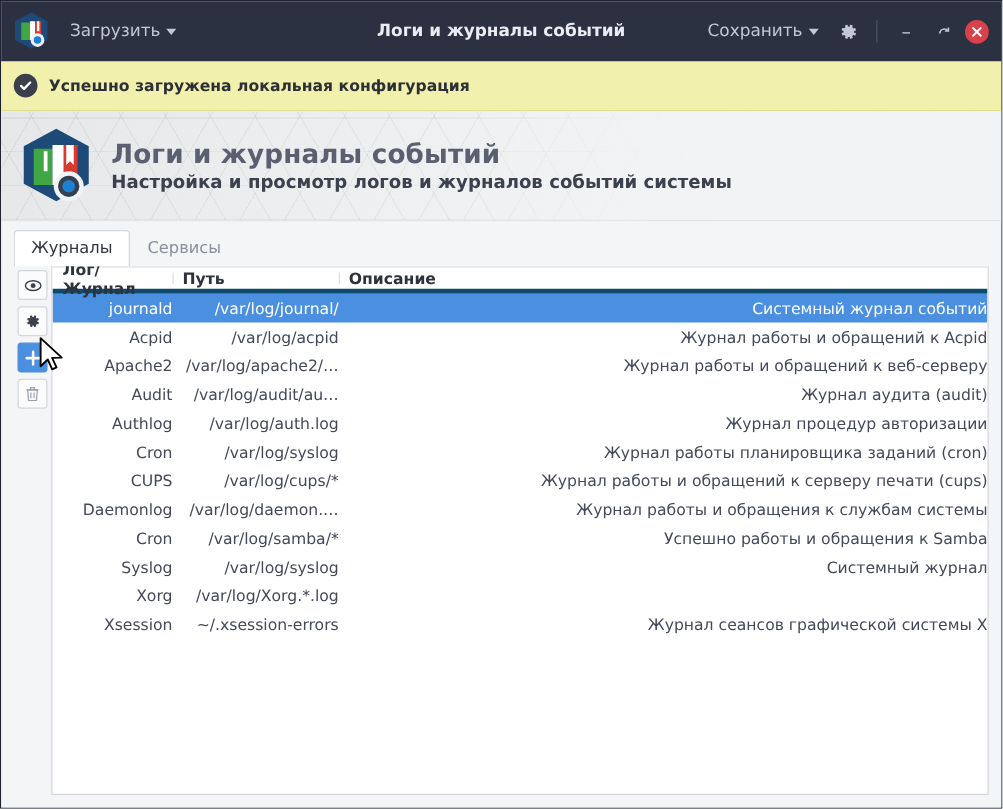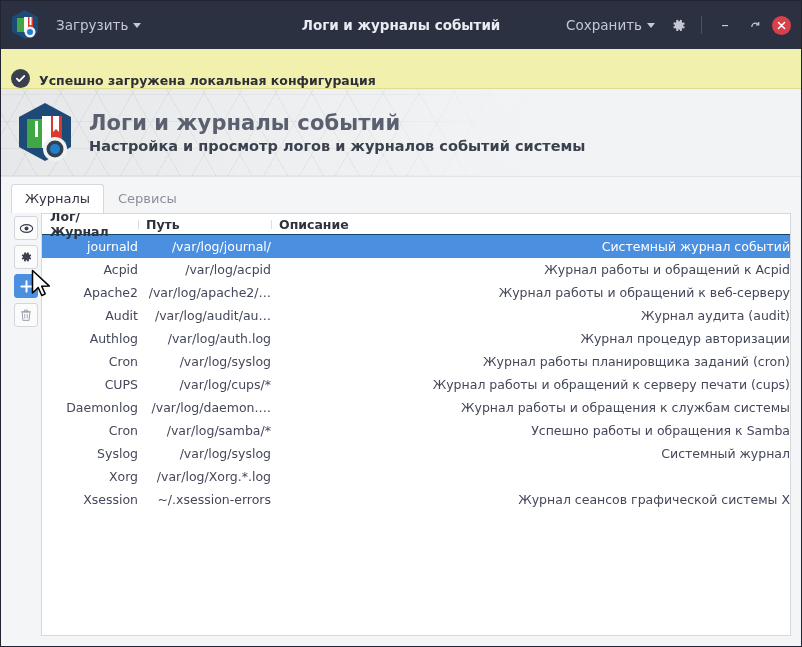"Успешно загружена локальная конфигурация" .notify { align-items: flex-end -> center }
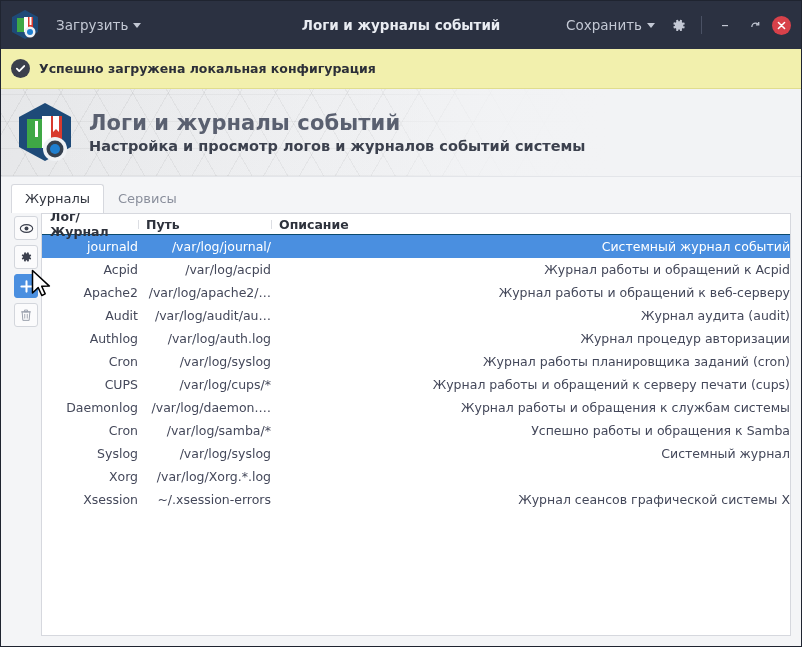"Лог/Журнал" .thead { border-bottom: 1px solid #0c4a6e -> 4px solid #0c4a6e }
